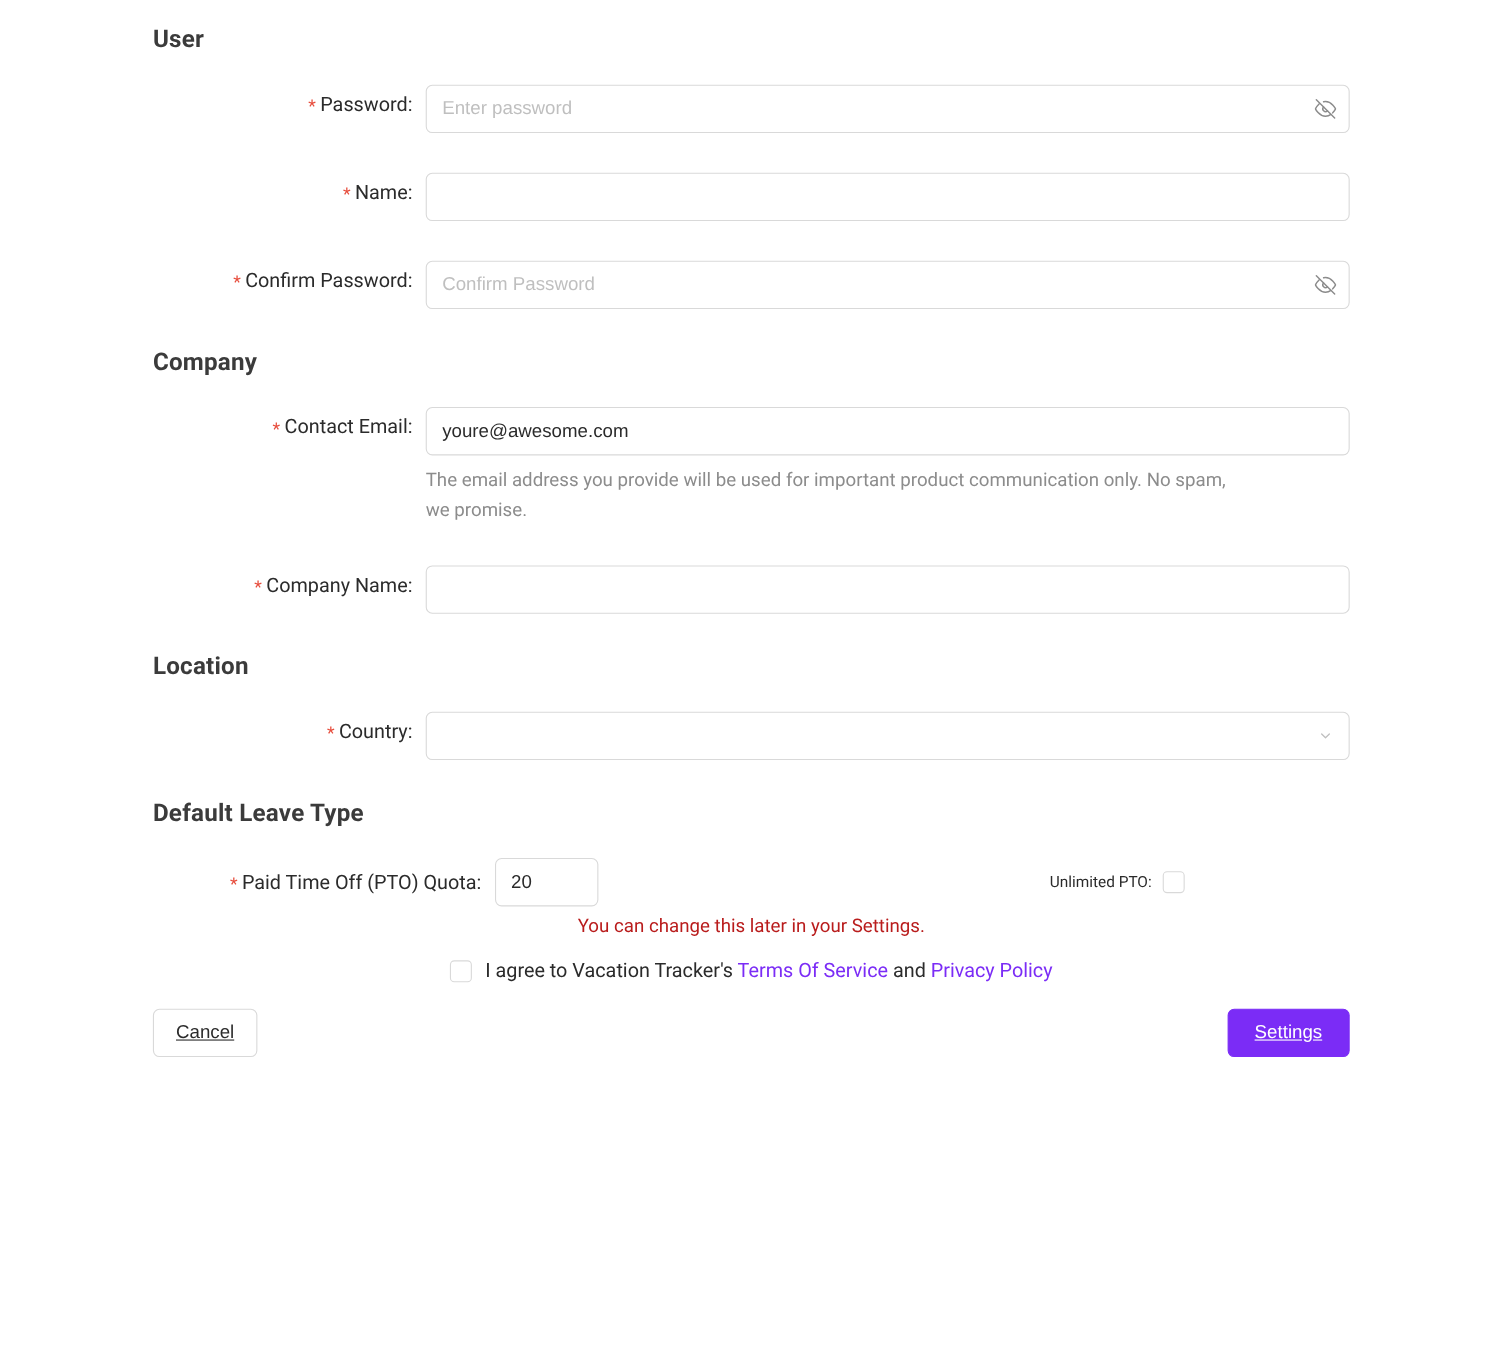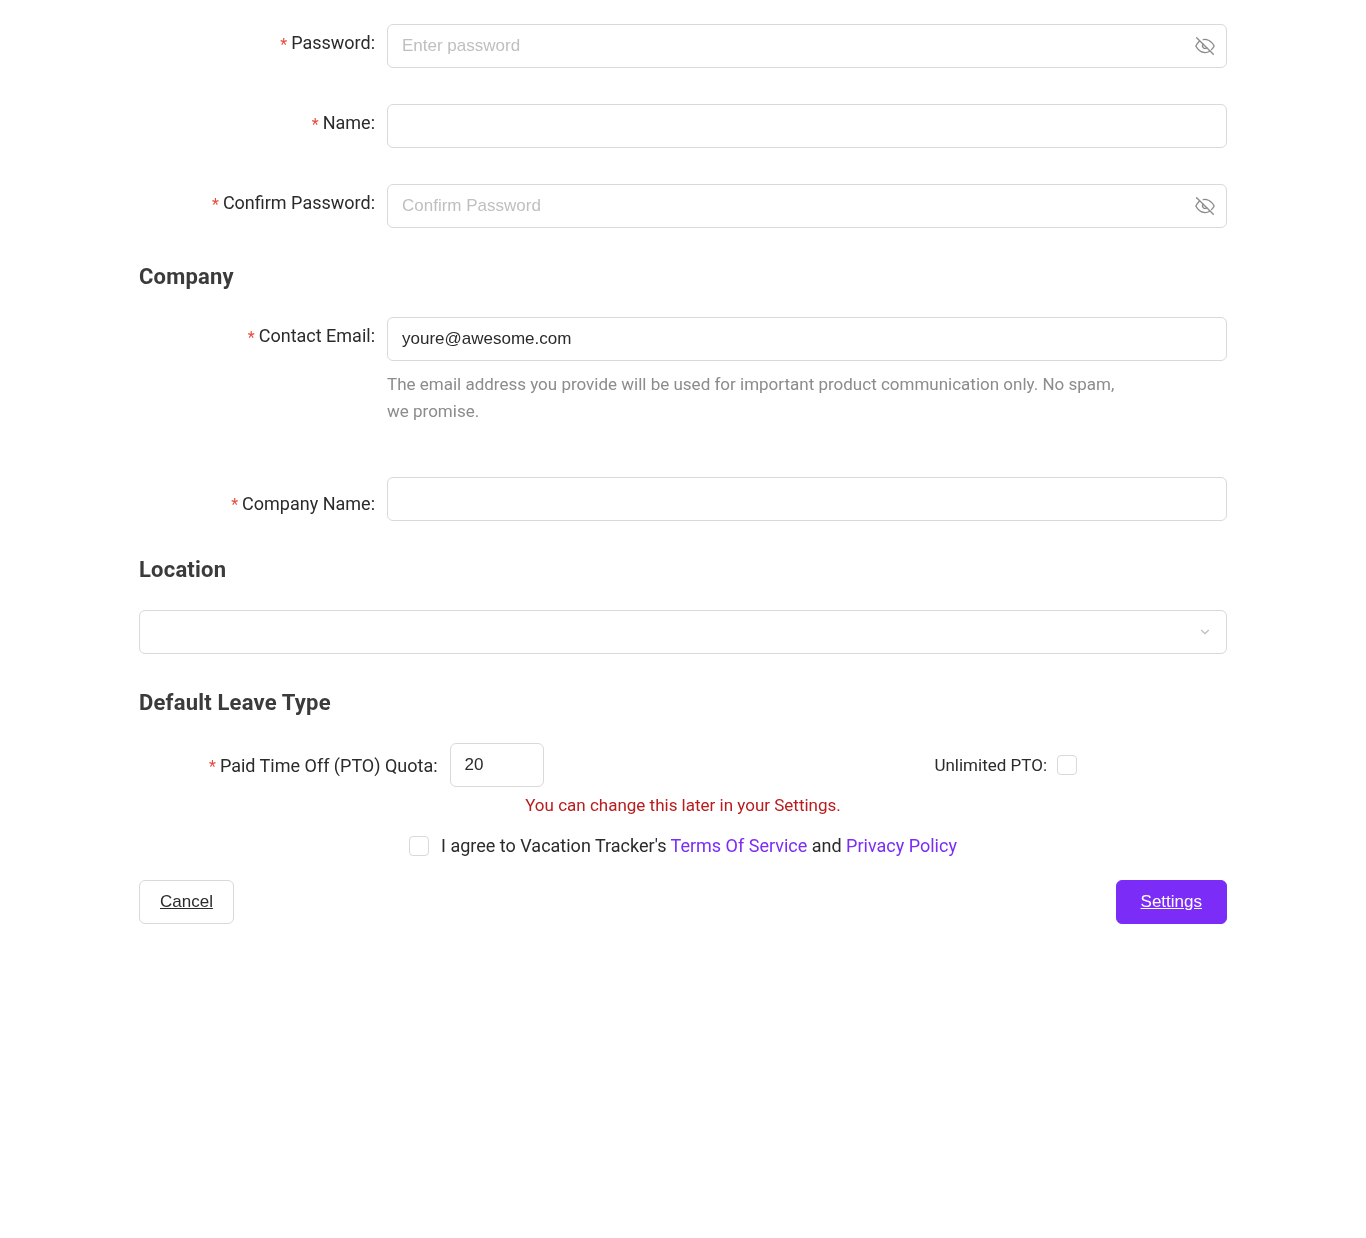"User" div.section-title { html: none -> <div>User</div> }
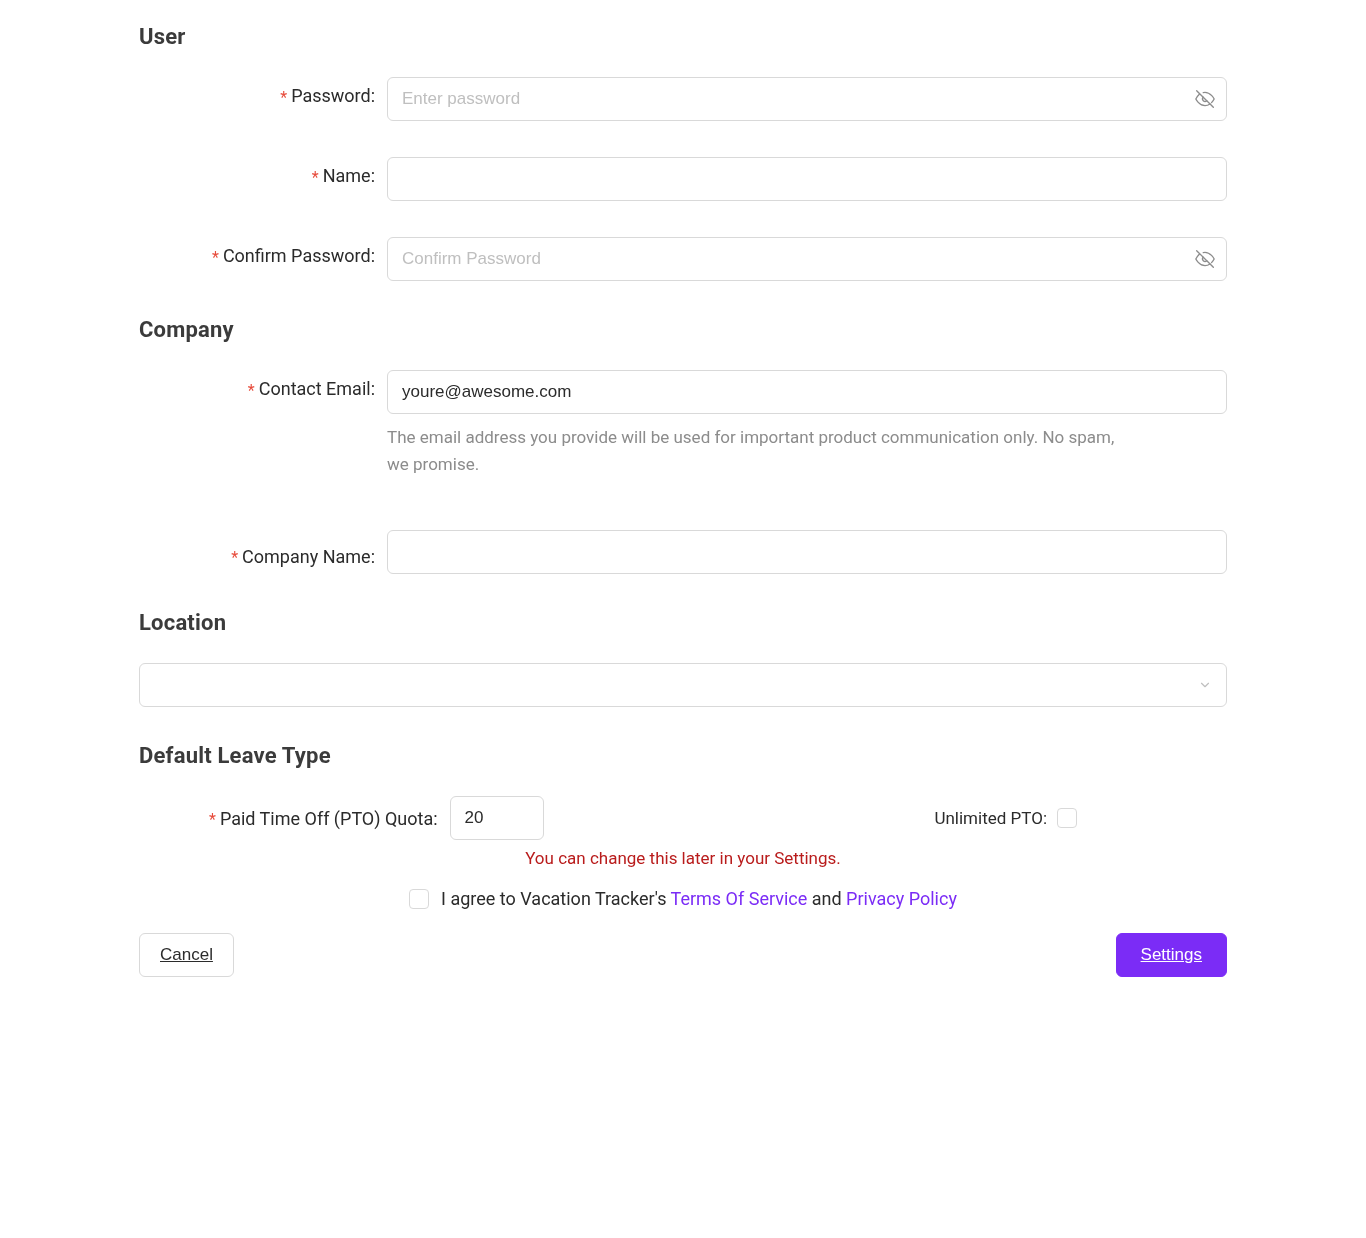"* Company Name:" div.form-row { align-items: center -> none; margin-top: 52px -> 36px }
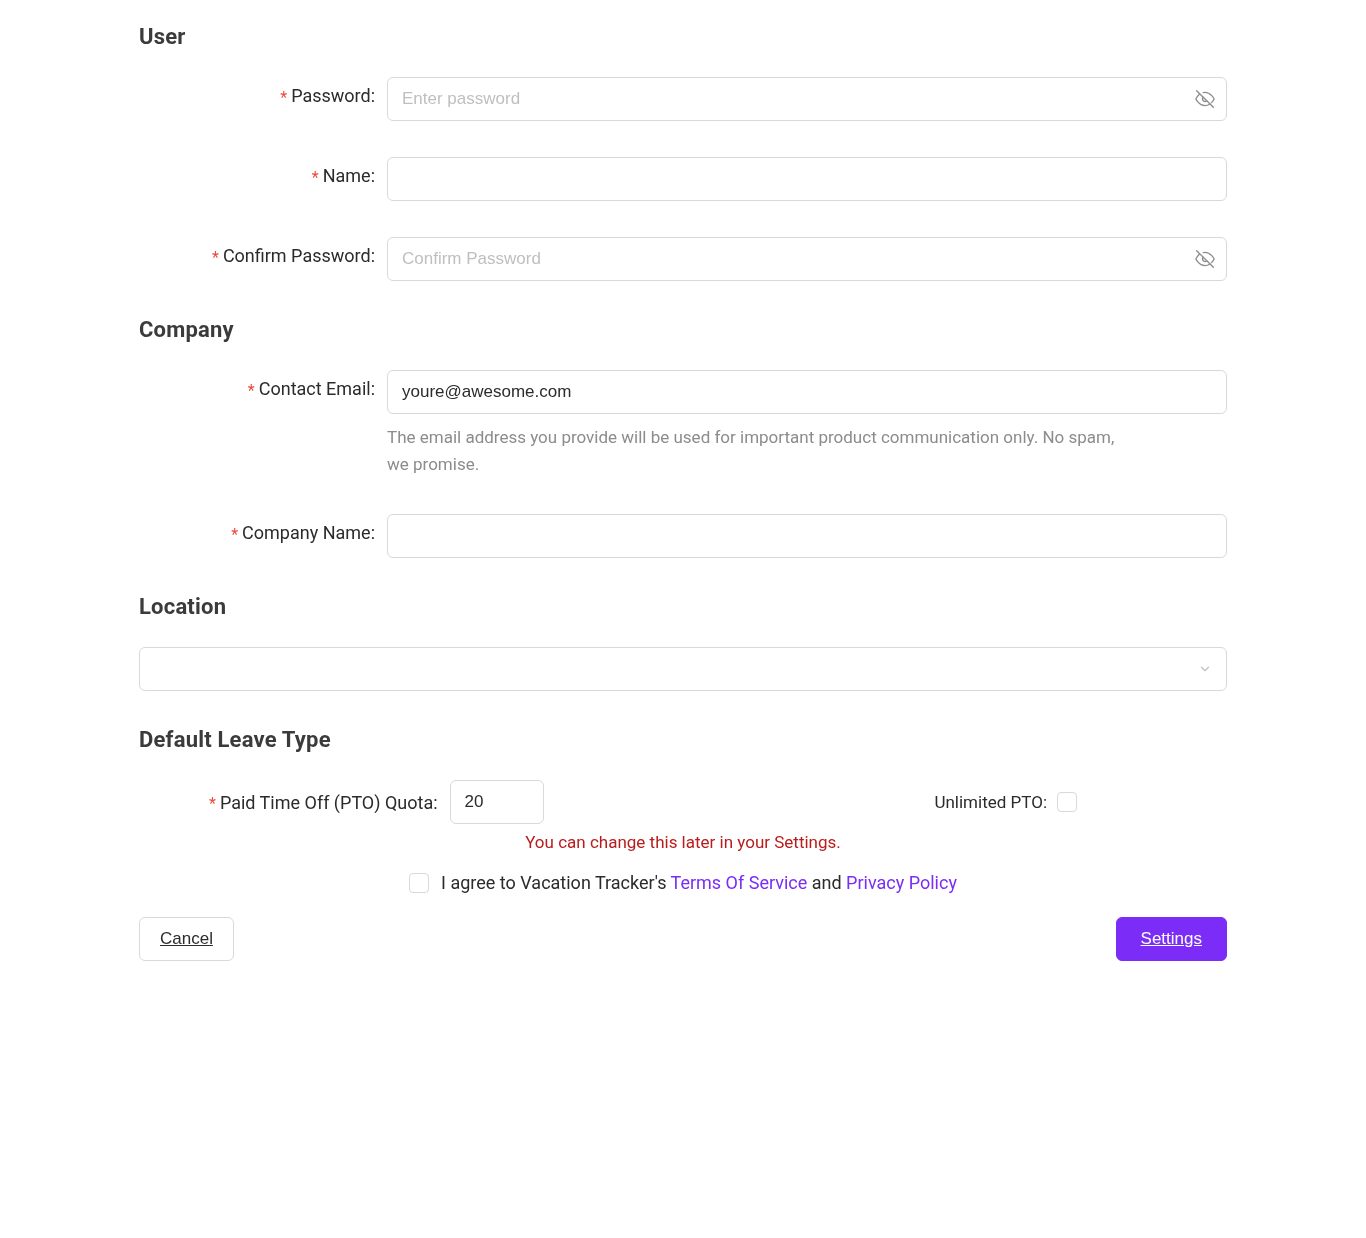"* Country:" div.label-col { html: none -> <div> <span>*</span><span>Country</span><span>:</span> </div> }
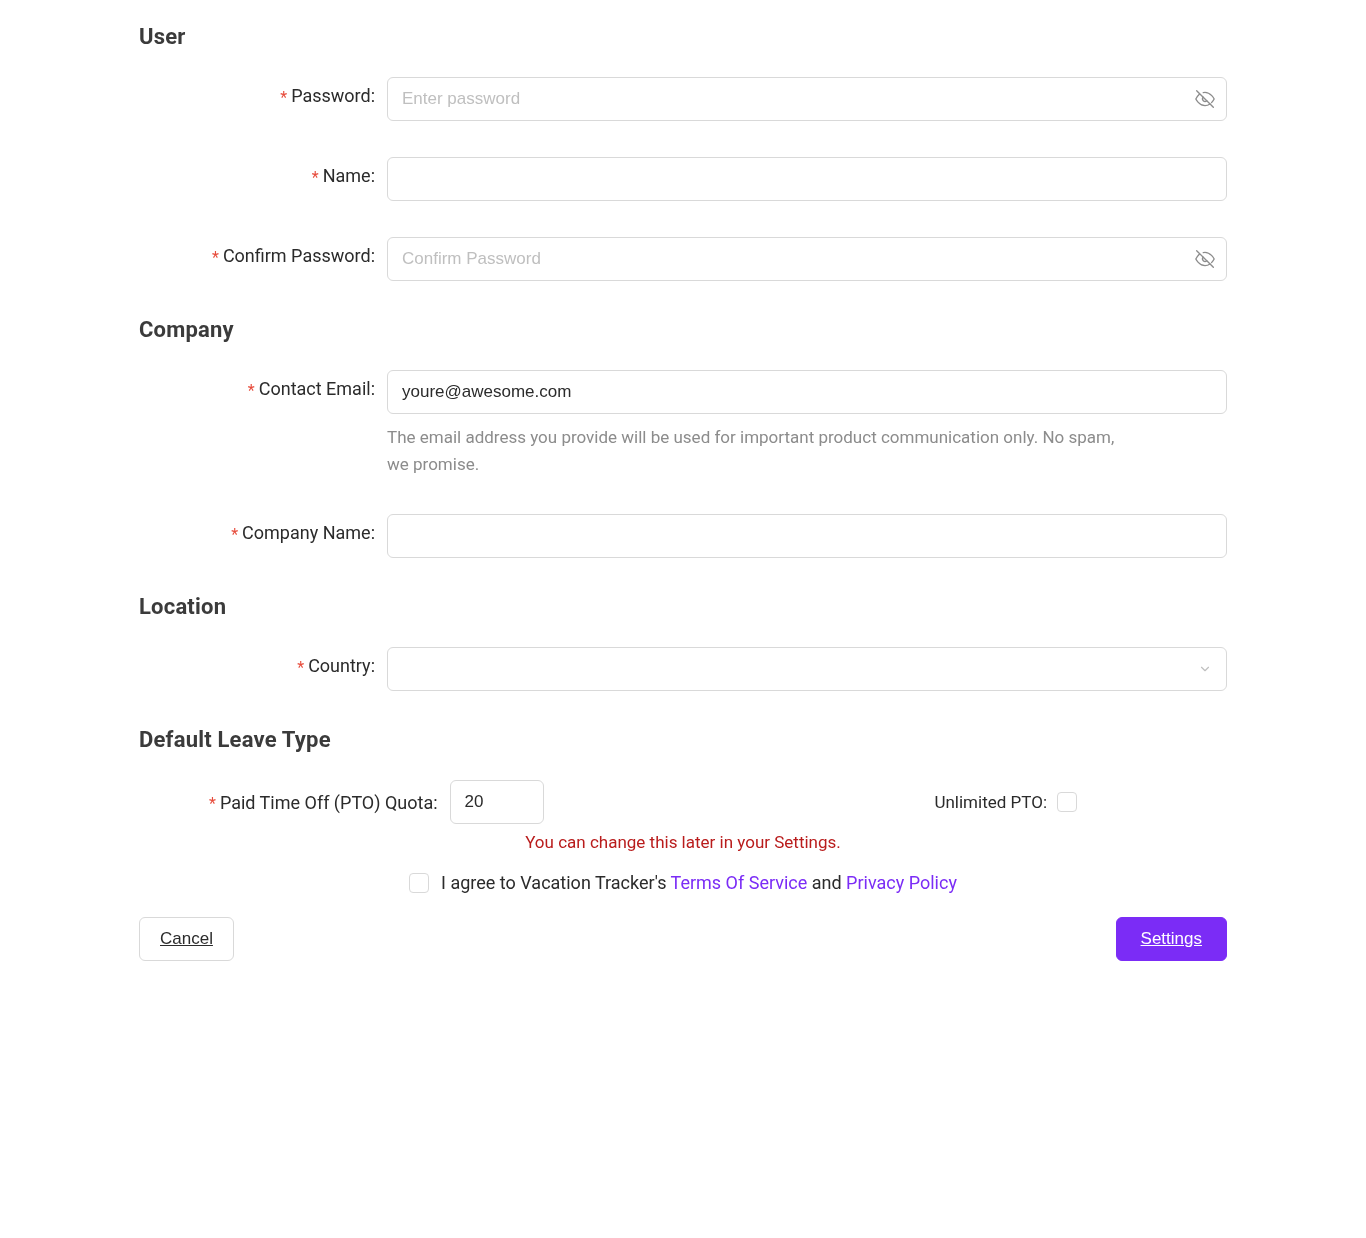"Unlimited PTO:" .pto-right .label-inline { font-size: 17px -> 14px }
